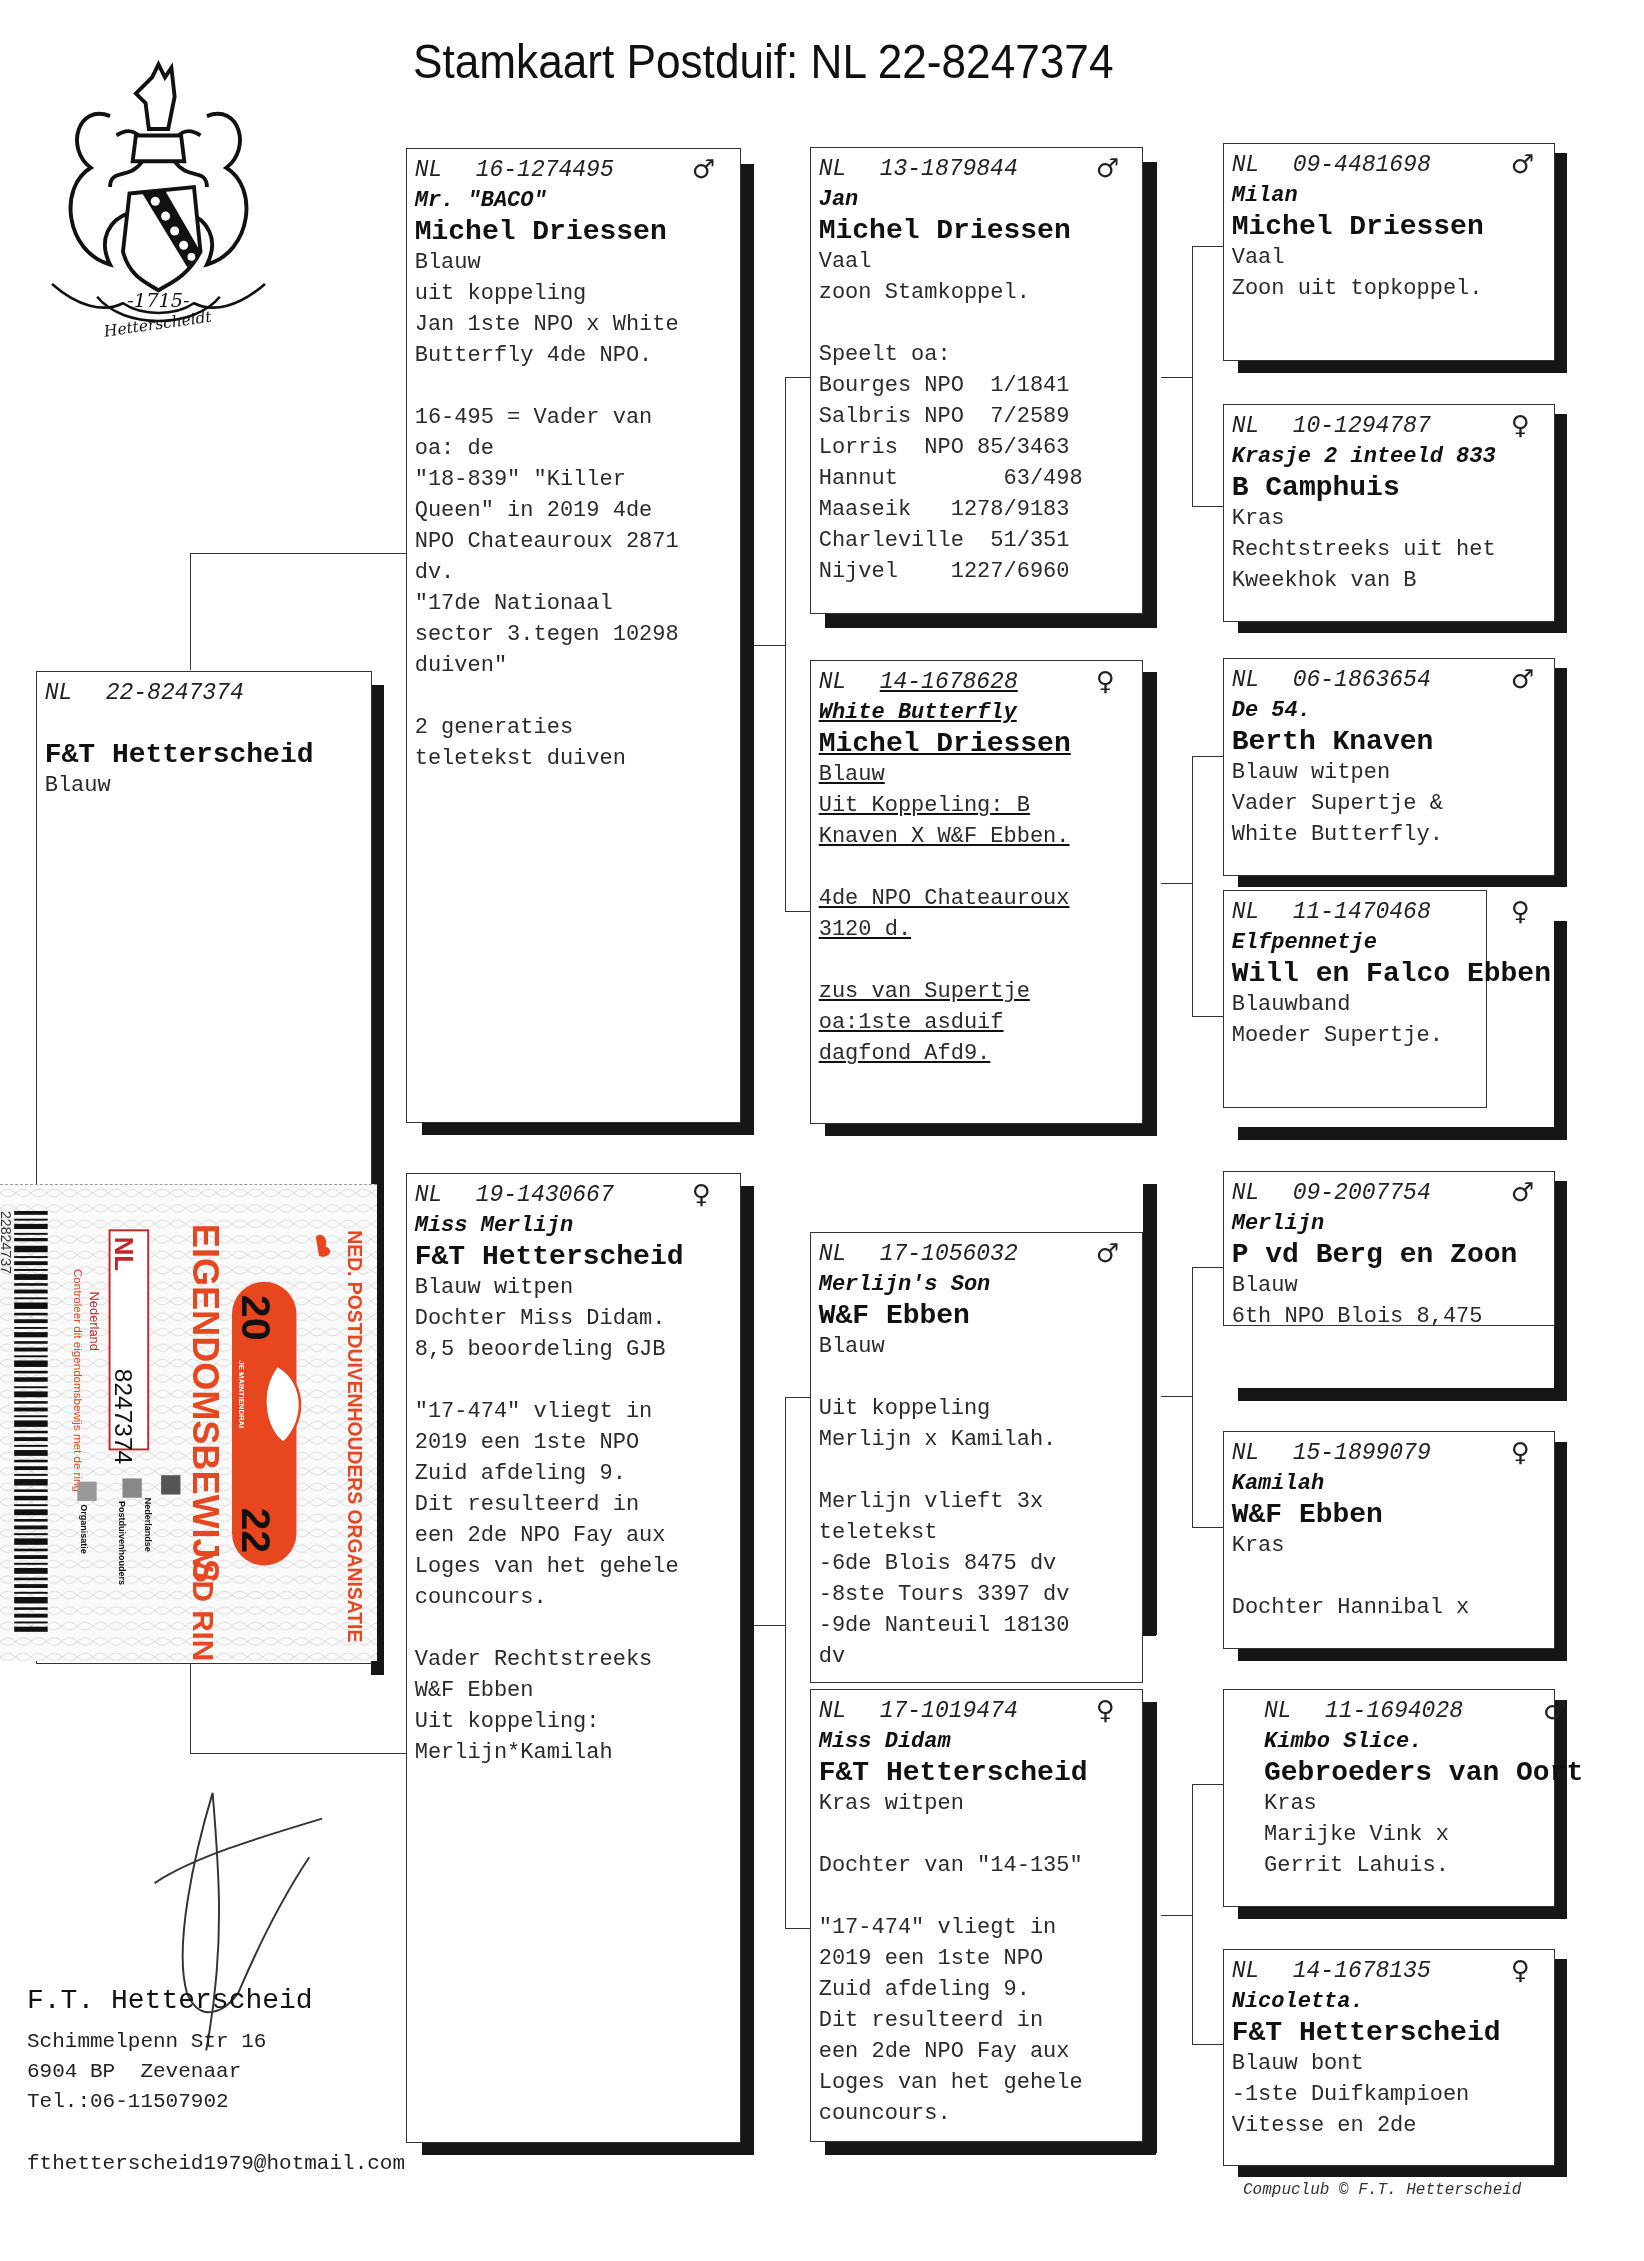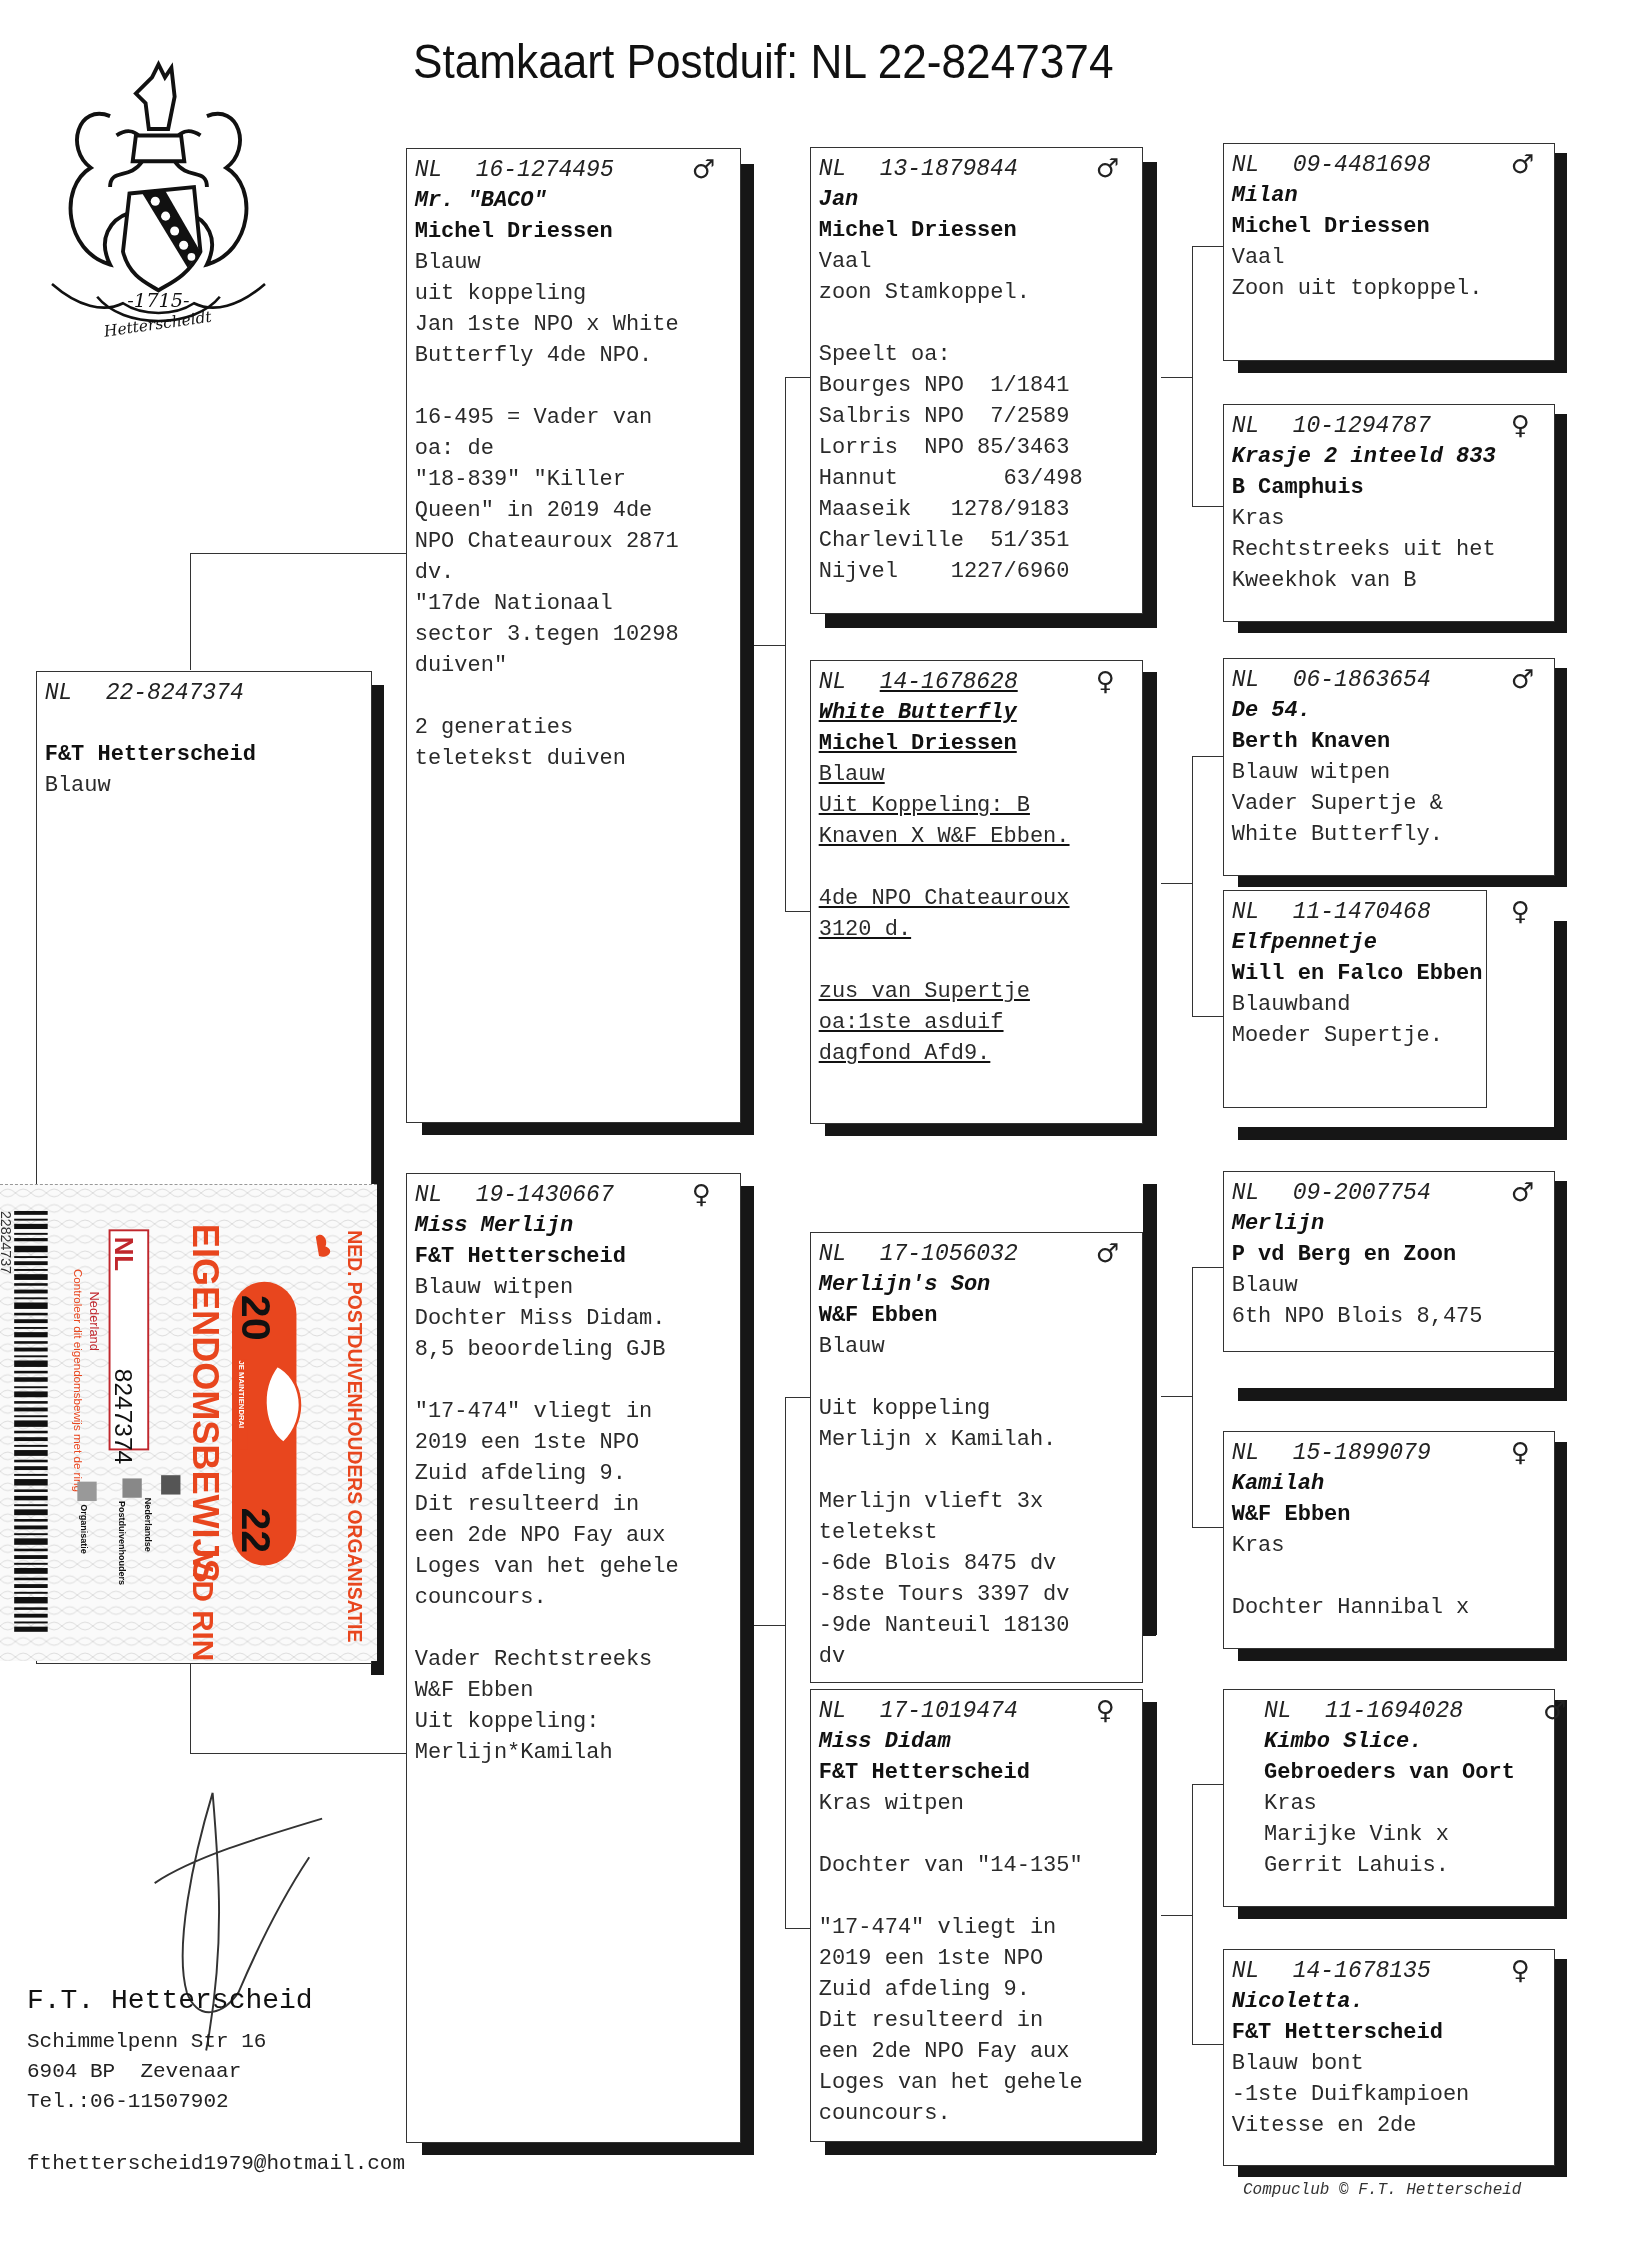"Michel Driessen" .owner { font-size: 22px -> 28px }
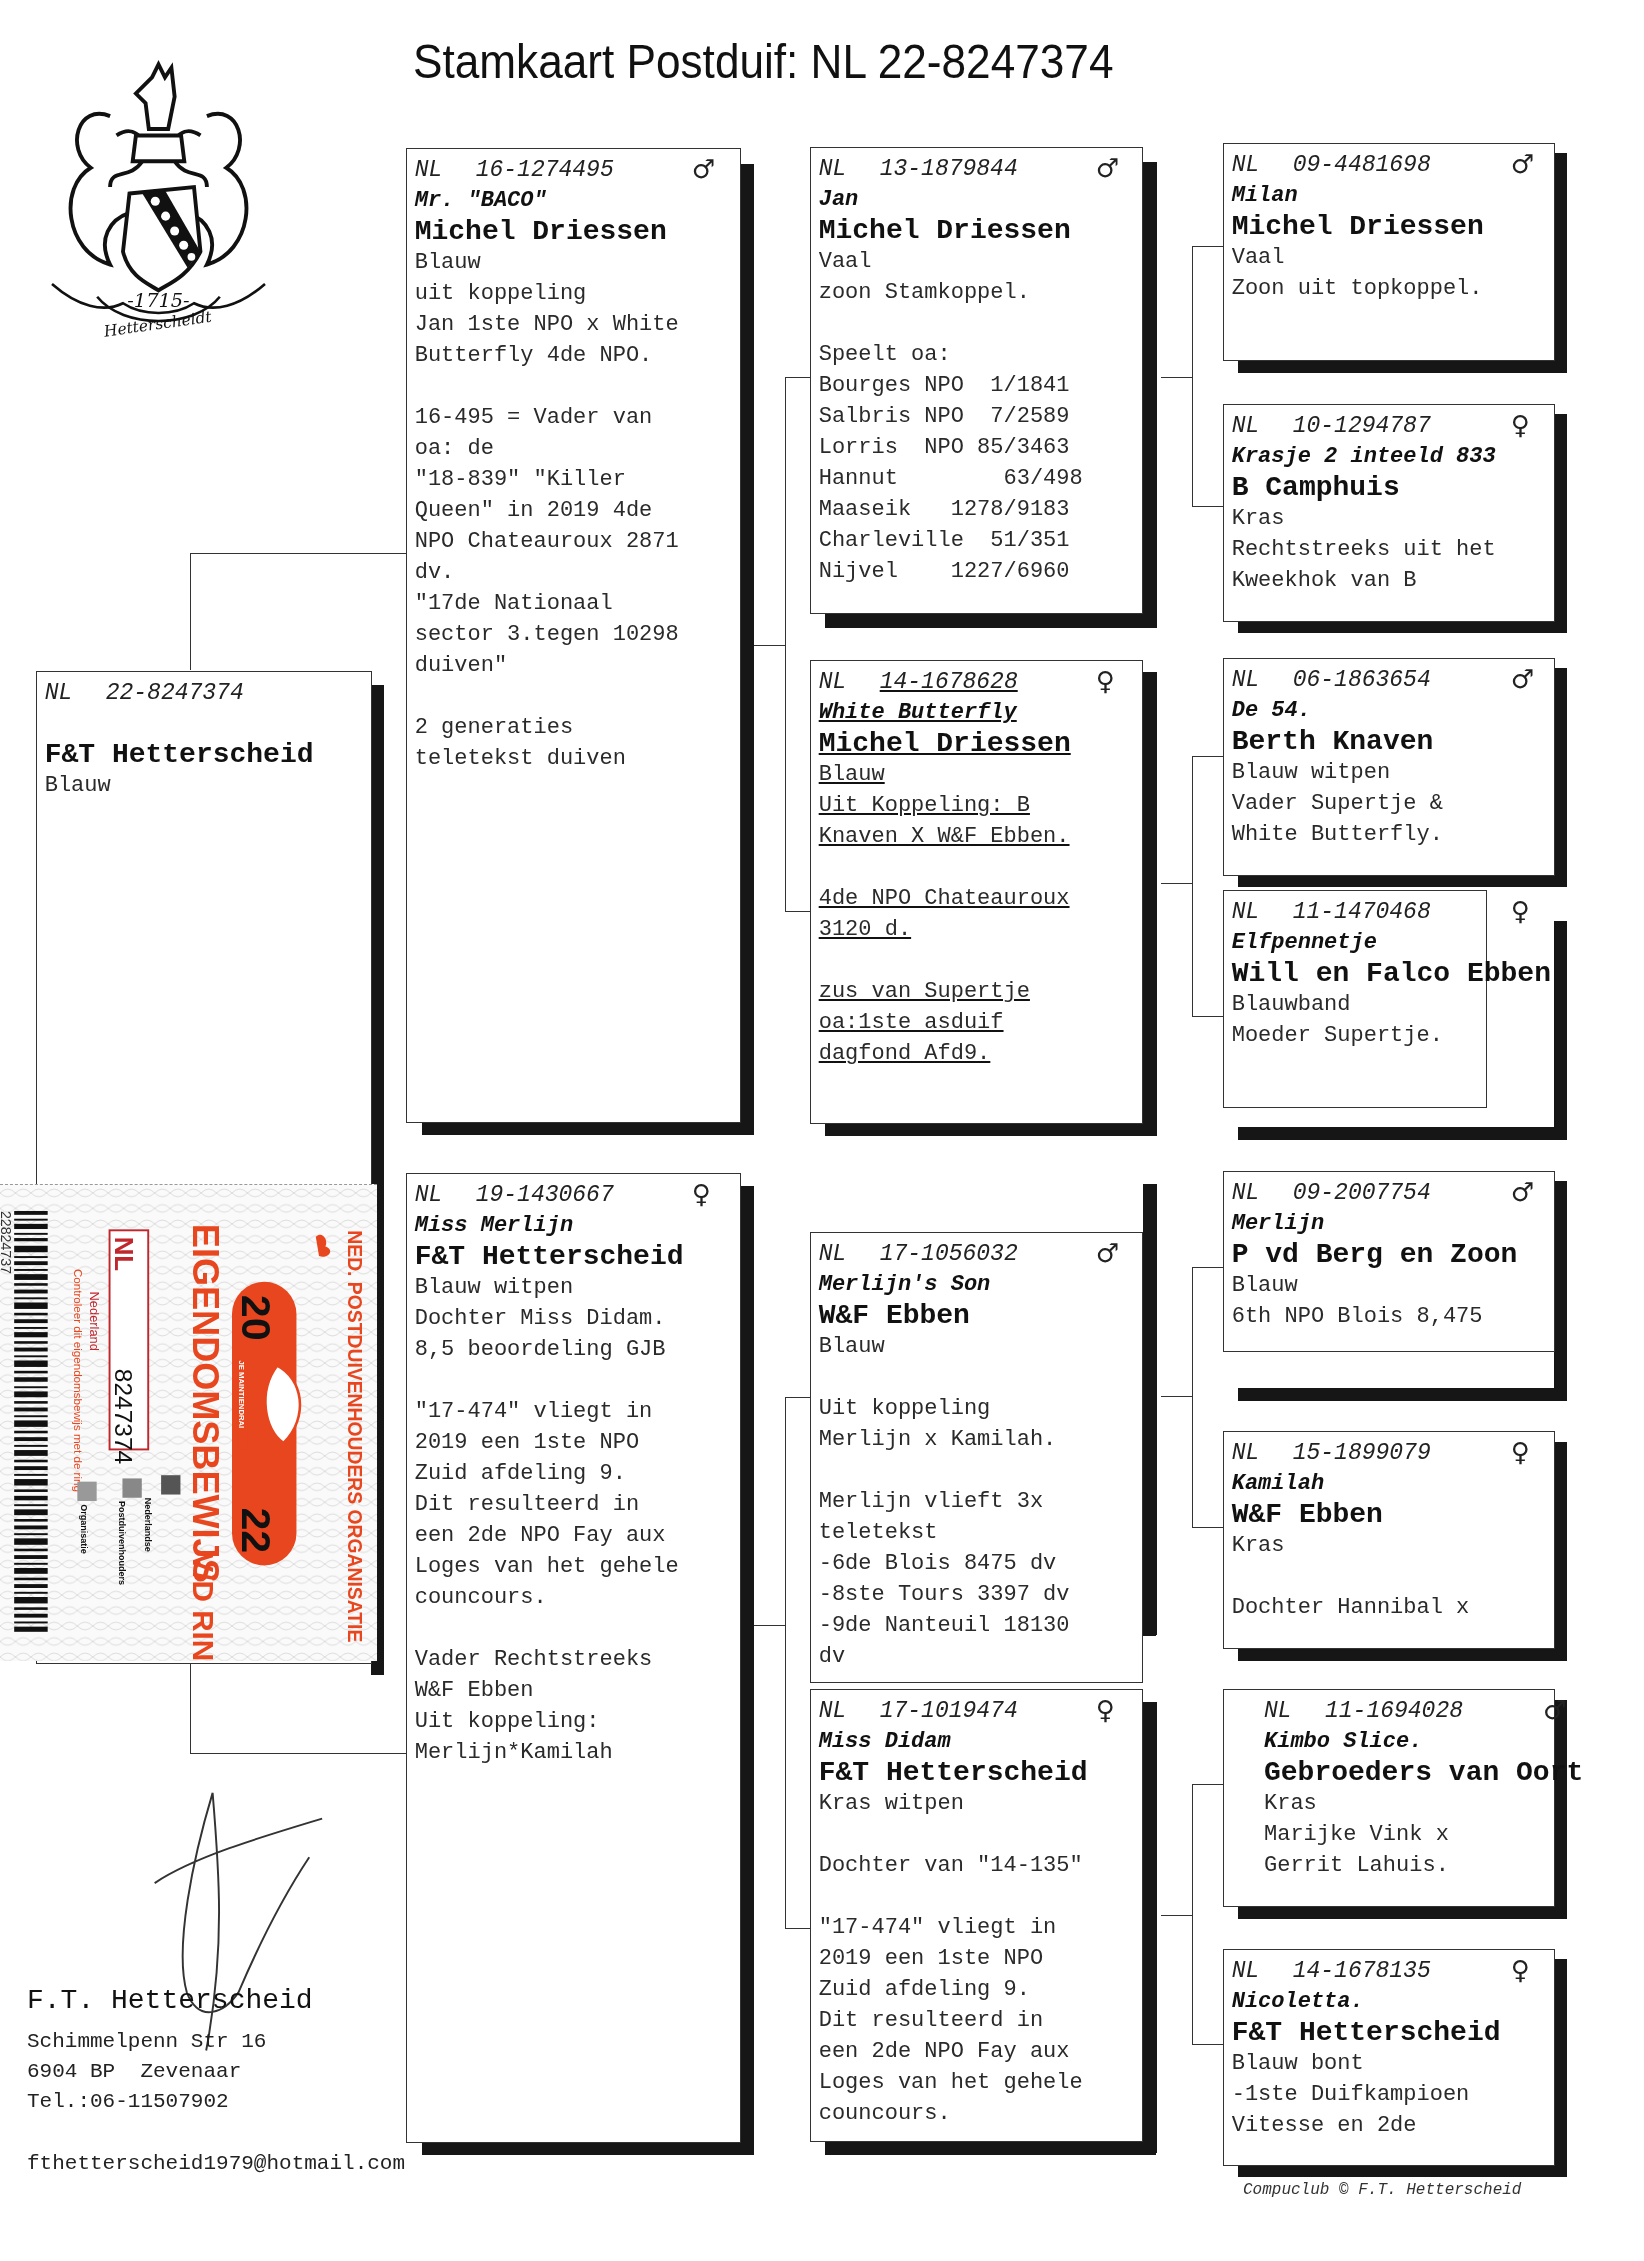"NL 09-2007754" div.box { height: 181px -> 155px }
